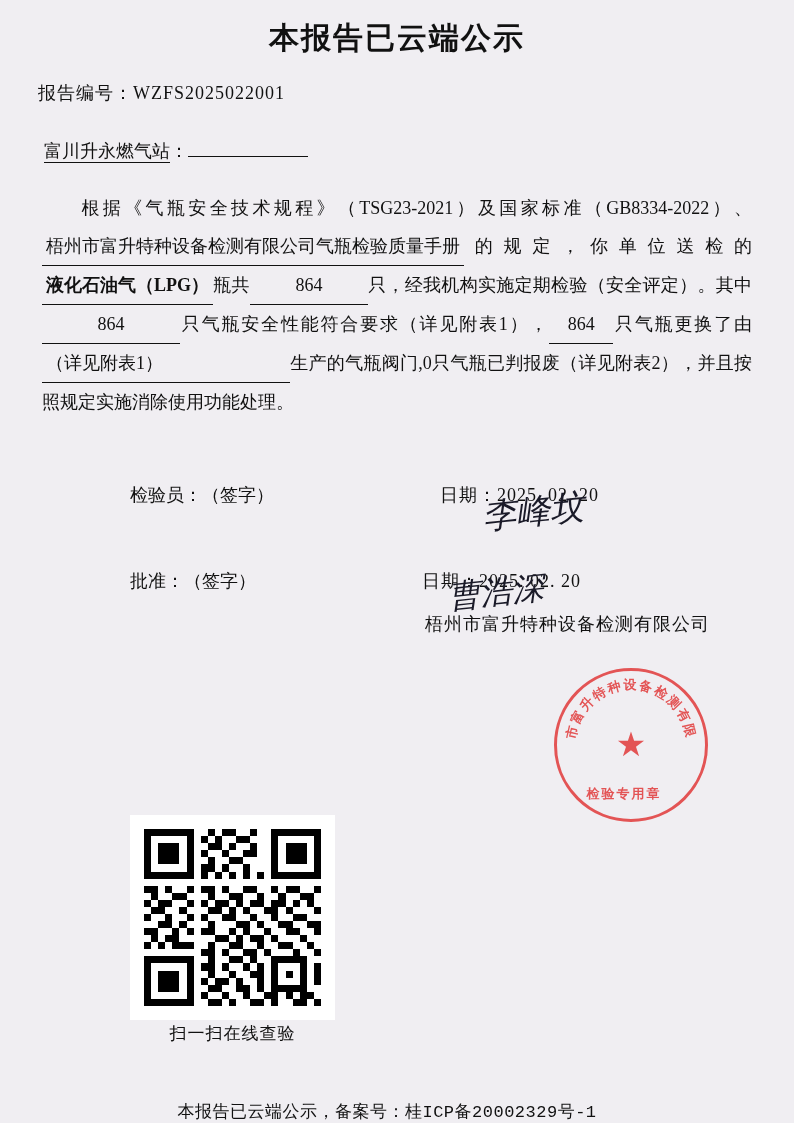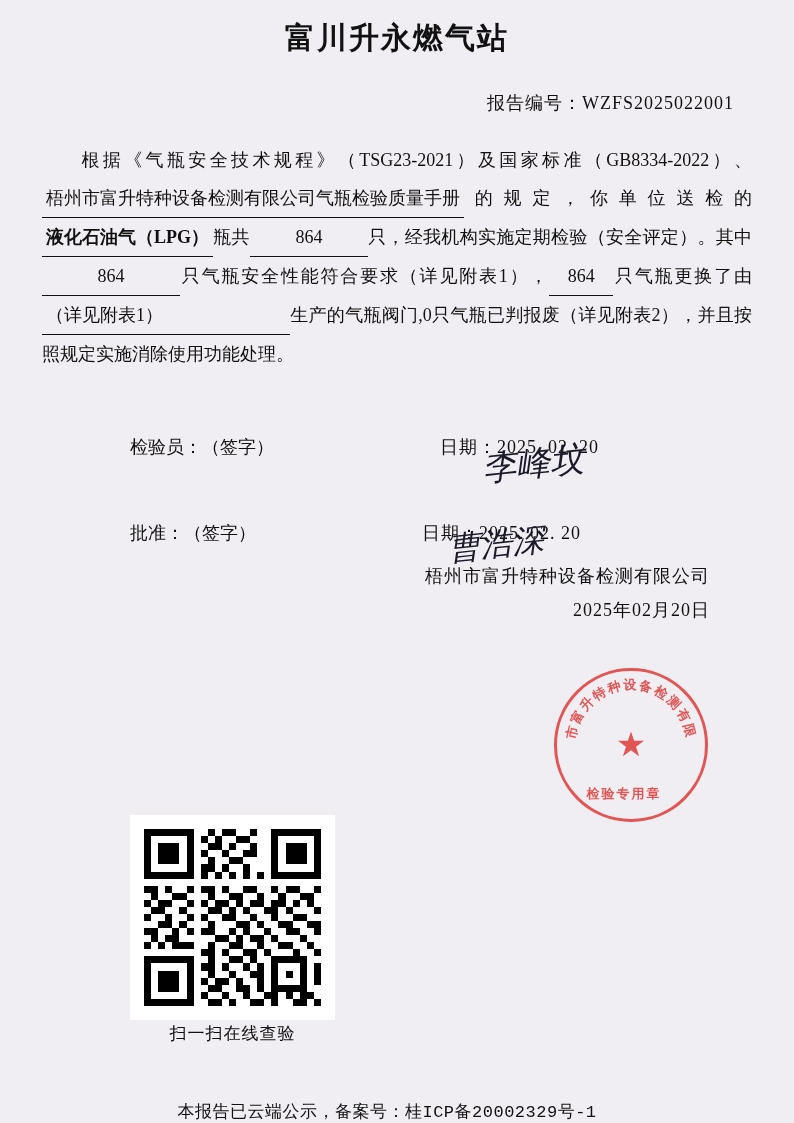"富川升永燃气站" div.doc-title { text: 富川升永燃气站 -> 本报告已云端公示 }
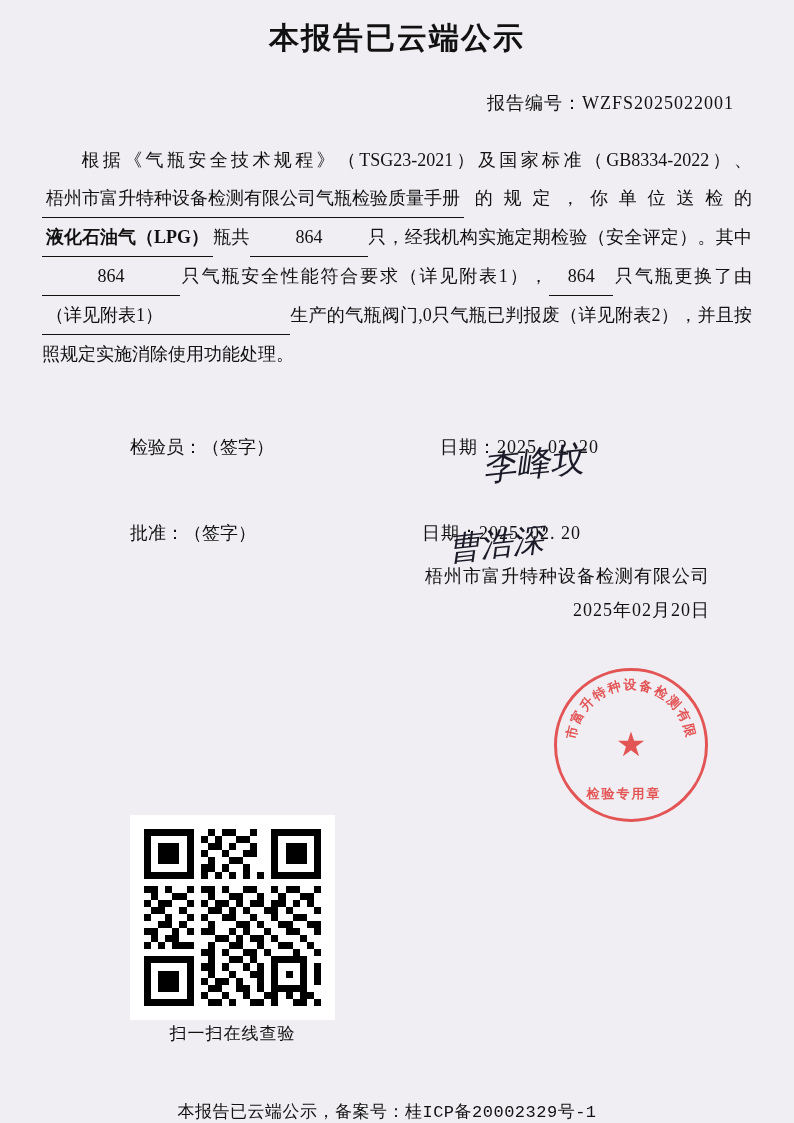"报告编号：WZFS2025022001" .report-no { margin-top: 32px -> 22px; text-align: right -> none }
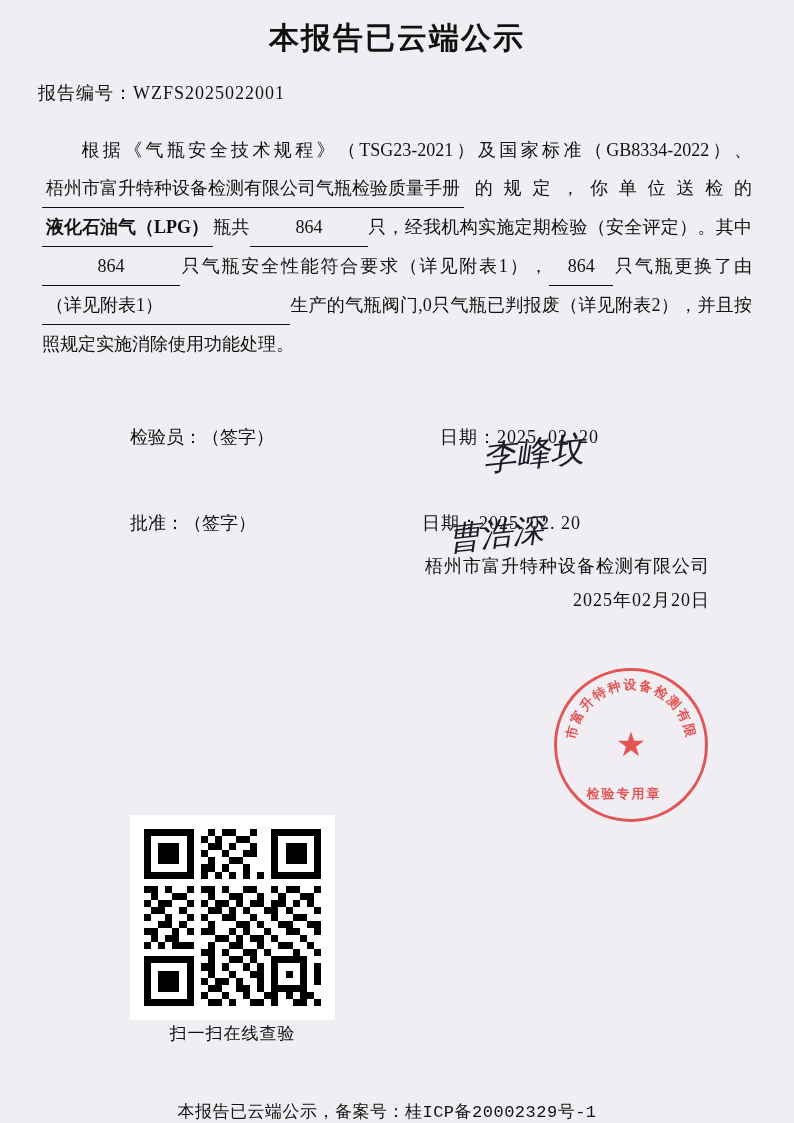"富川升永燃气站：" div.recipient { html: none -> <div> <span>富川升永燃气站</span><span>：</span><span></span> </div> }
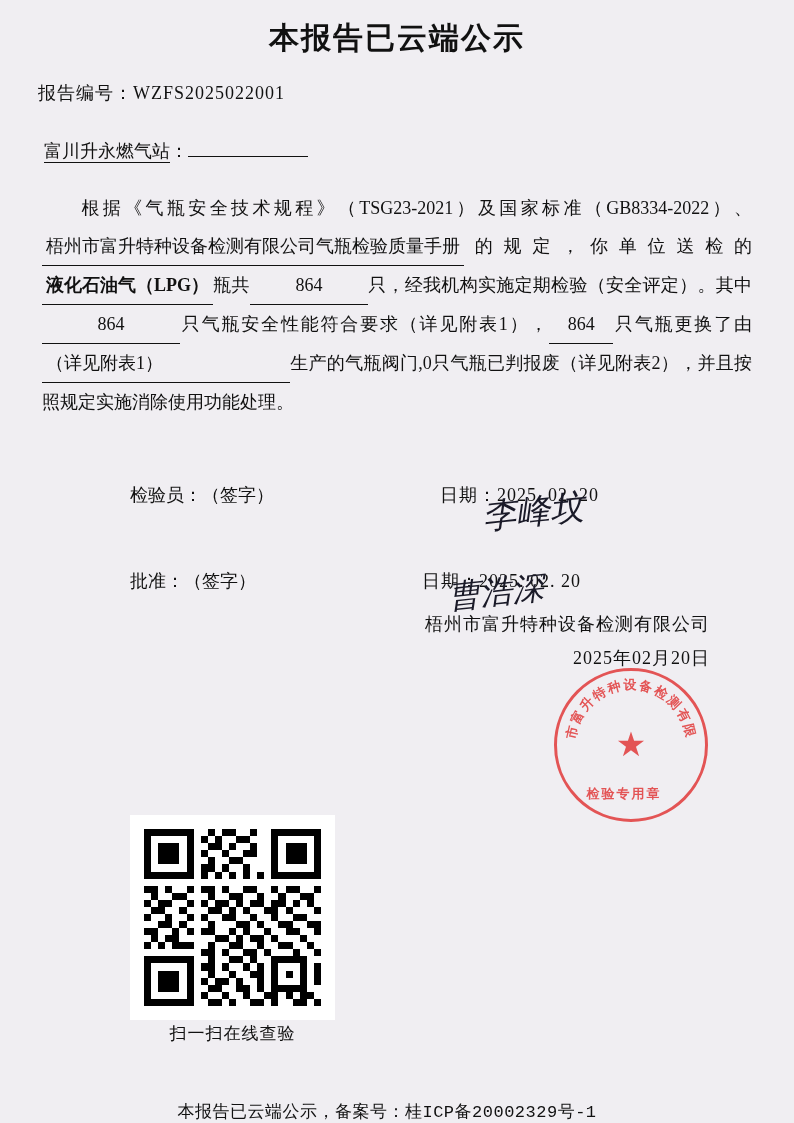"2025年02月20日" div.company-date { html: <div>2025年02月20日</div> -> none }
